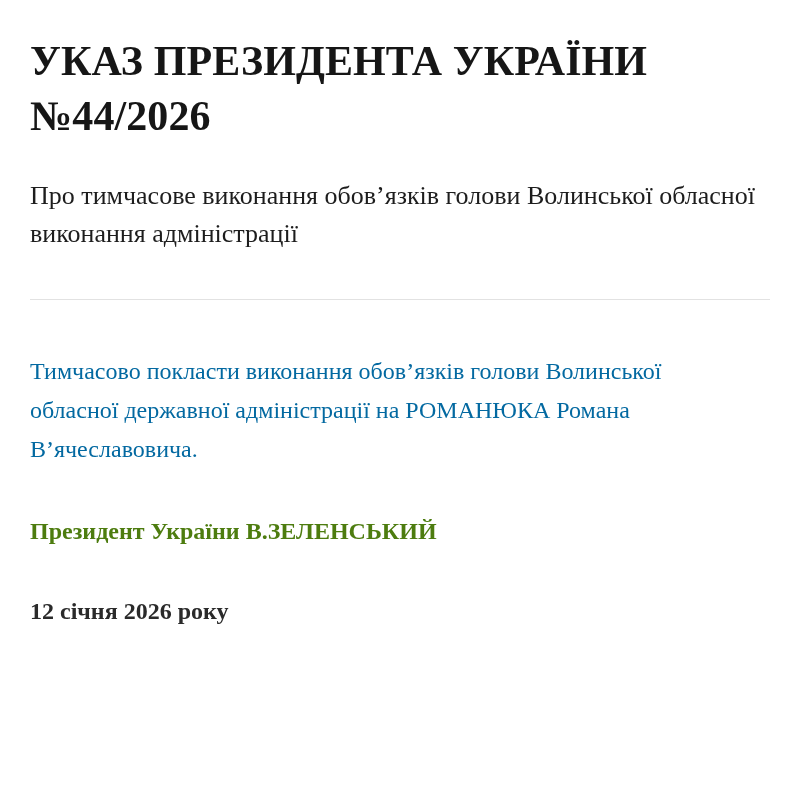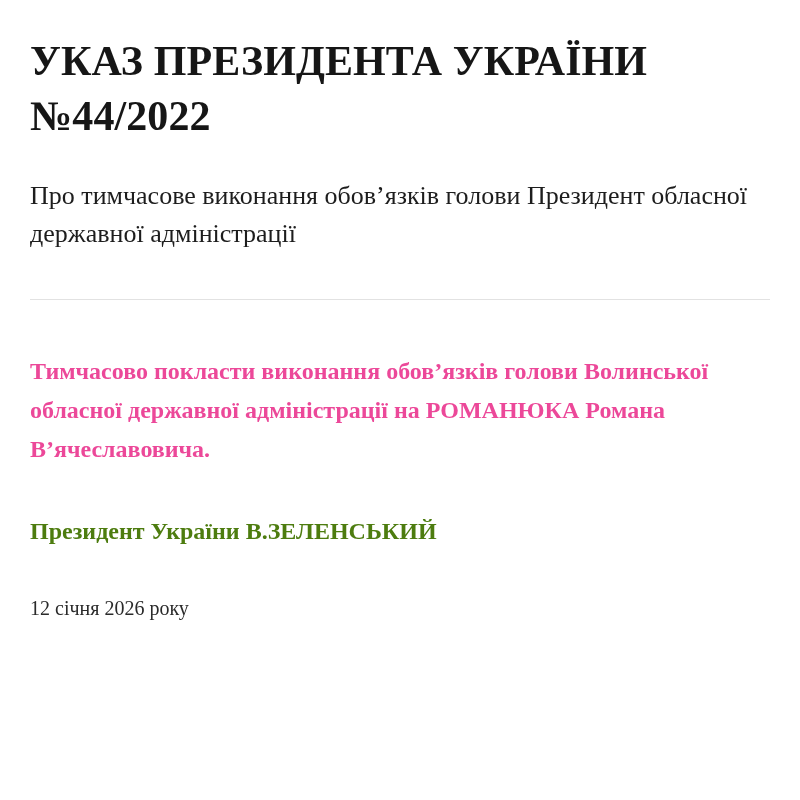"УКАЗ ПРЕЗИДЕНТА УКРАЇНИ №44/2022" h1.decree-title { text: 44/2022 -> 44/2026 }
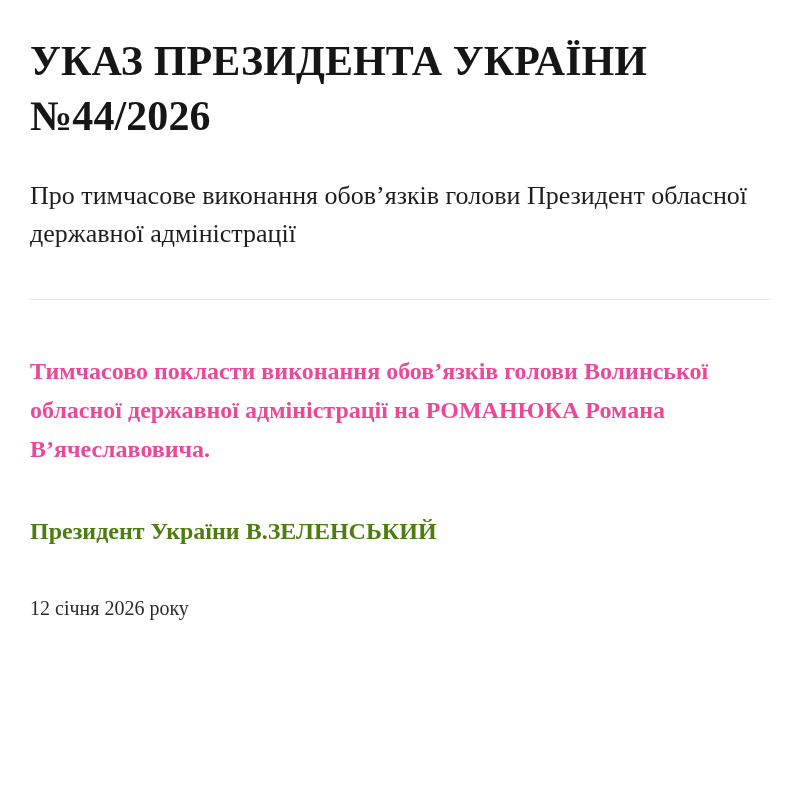"Про тимчасове виконання обов’язків" h2.decree-subject { text: Президент обласної державної -> Волинської обласної виконання }
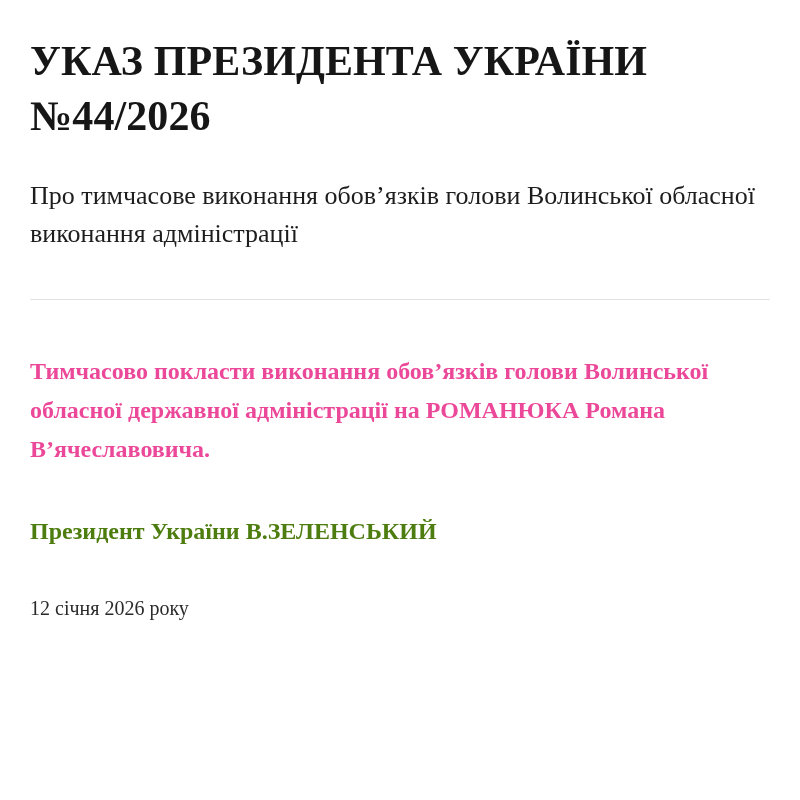"Тимчасово покласти виконання обов’язків" .decree-body { color: #ec4899 -> #0369a1; font-weight: 700 -> 400 }
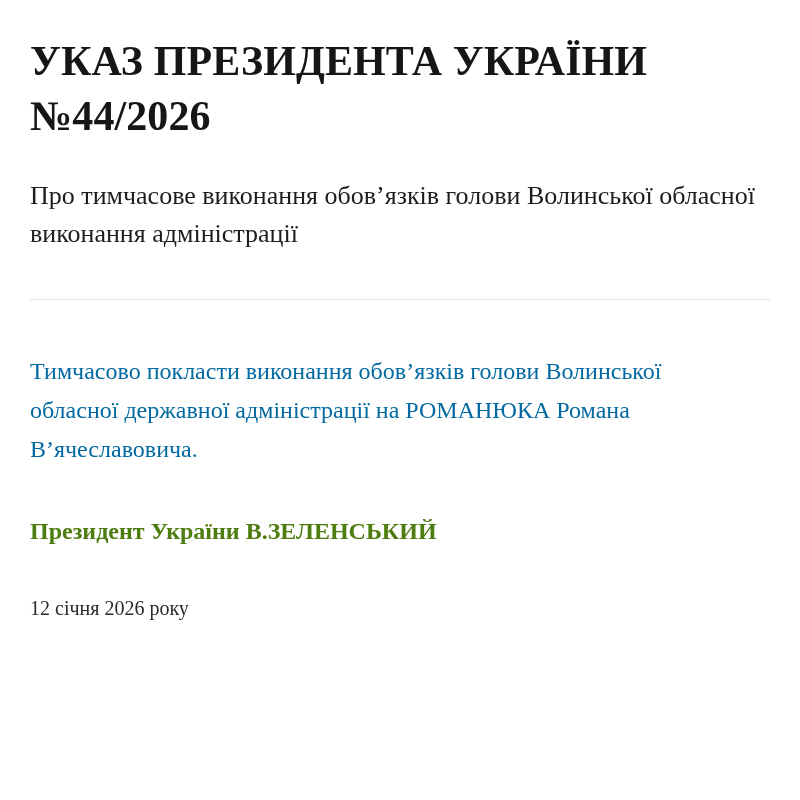"12 січня 2026 року" .decree-date { font-size: 20px -> 24px; font-weight: 400 -> 700 }
